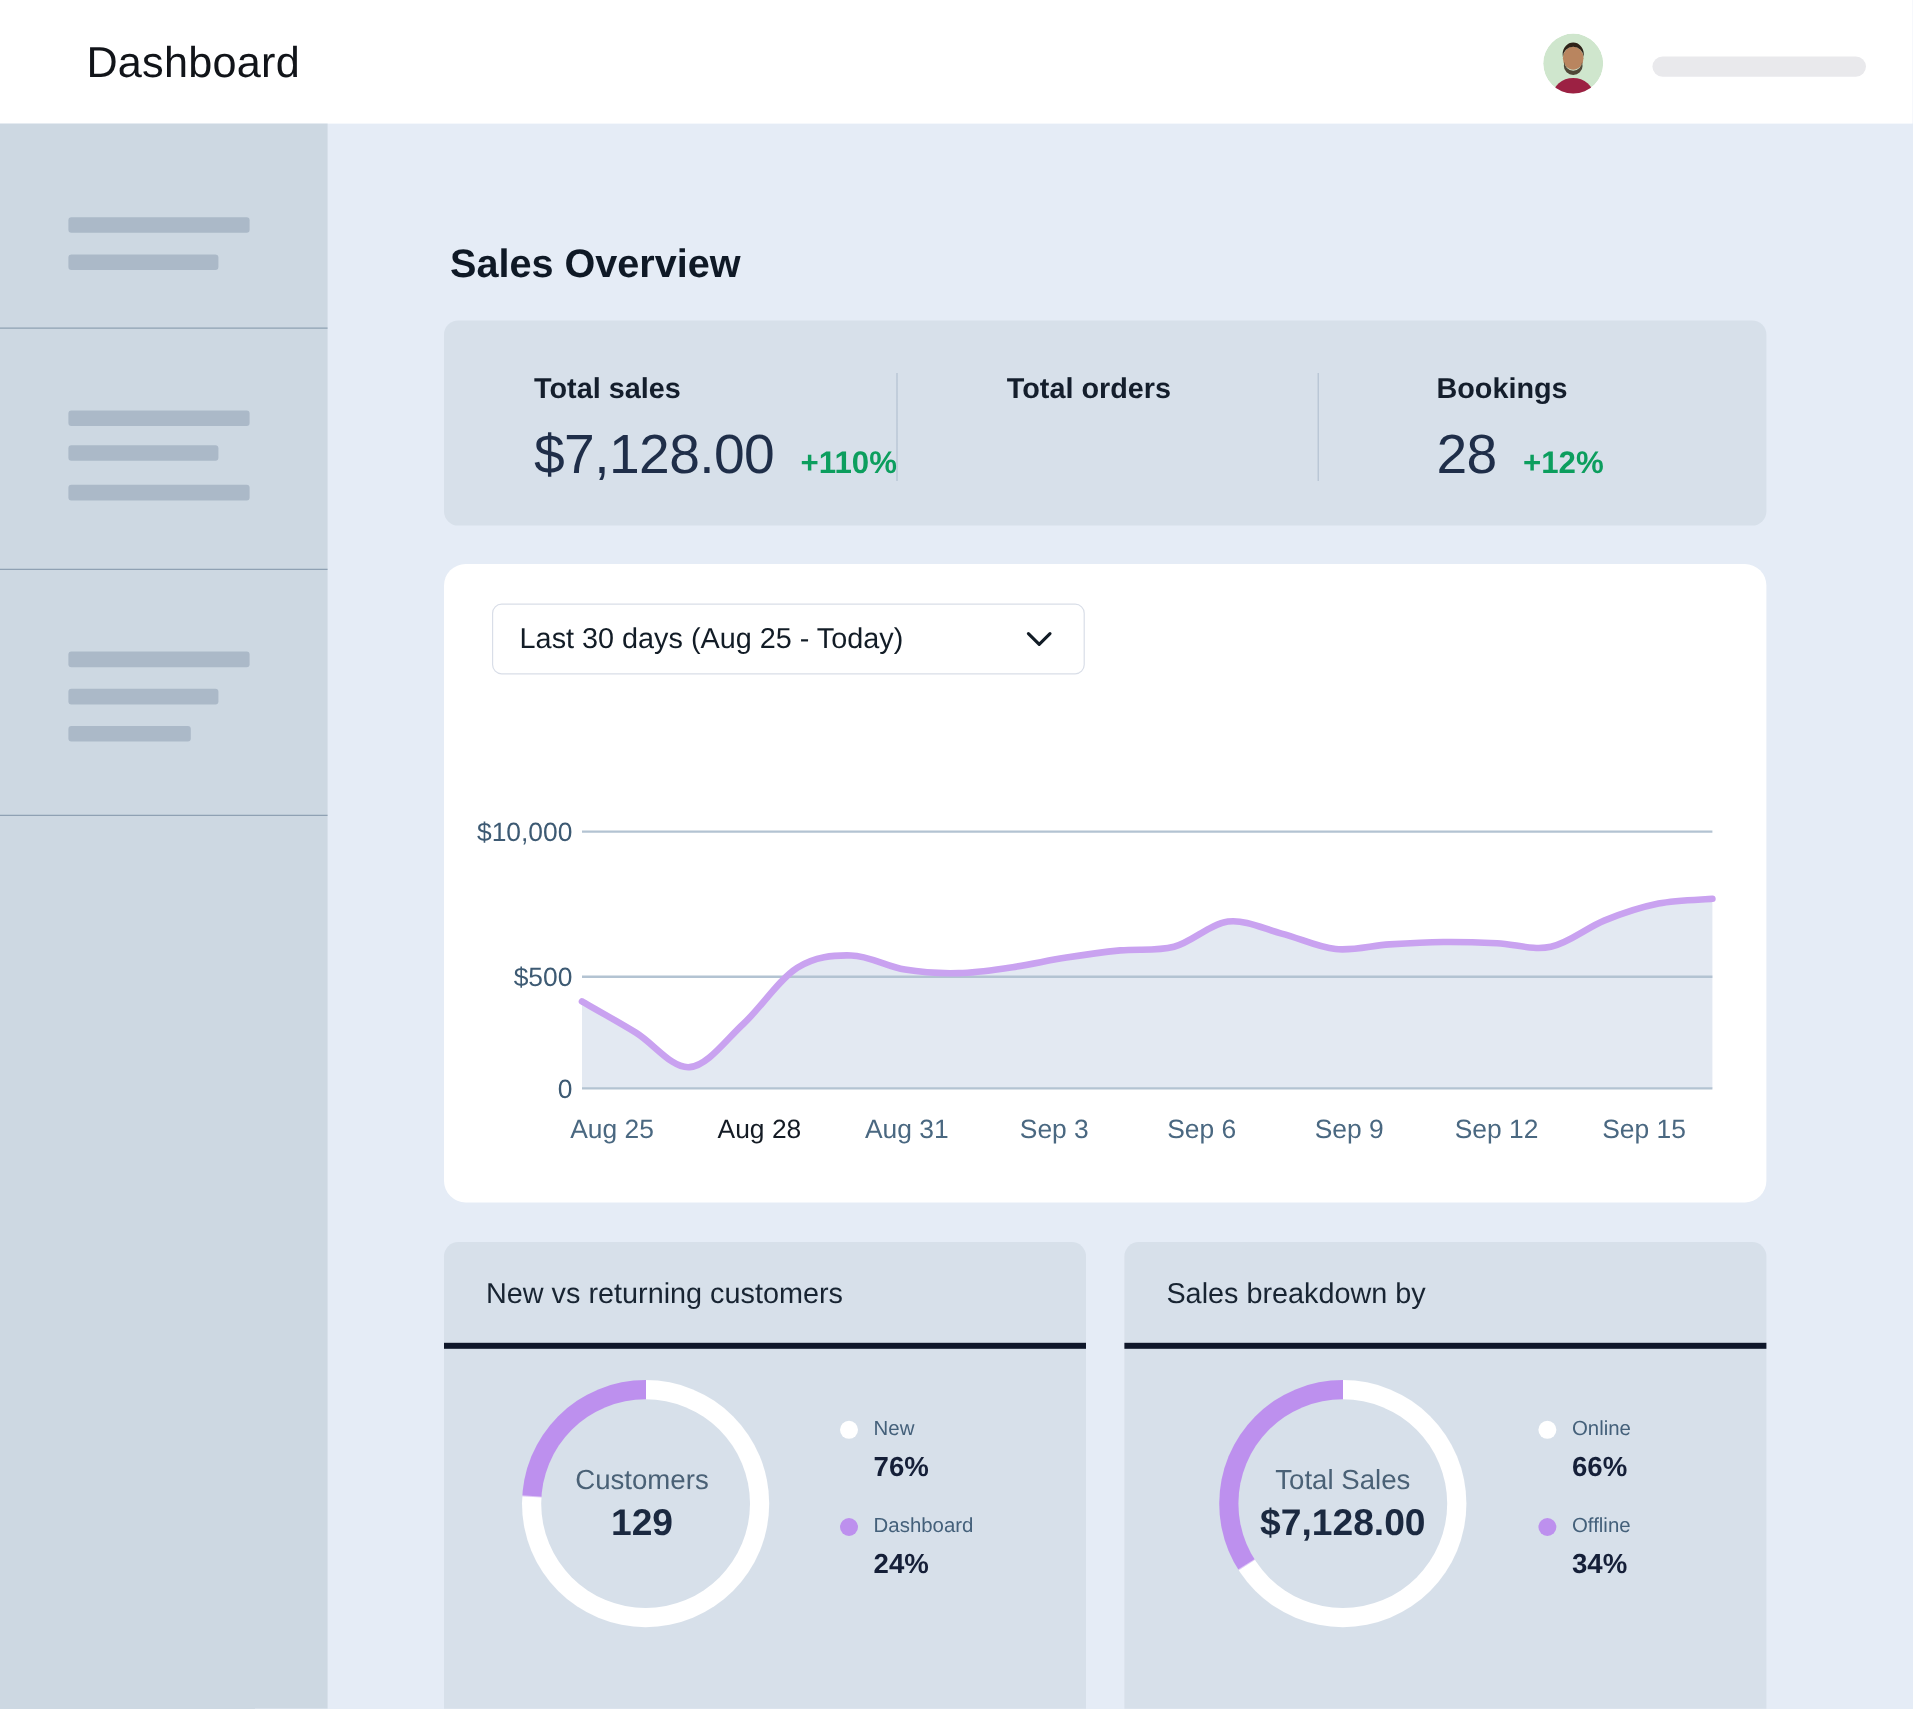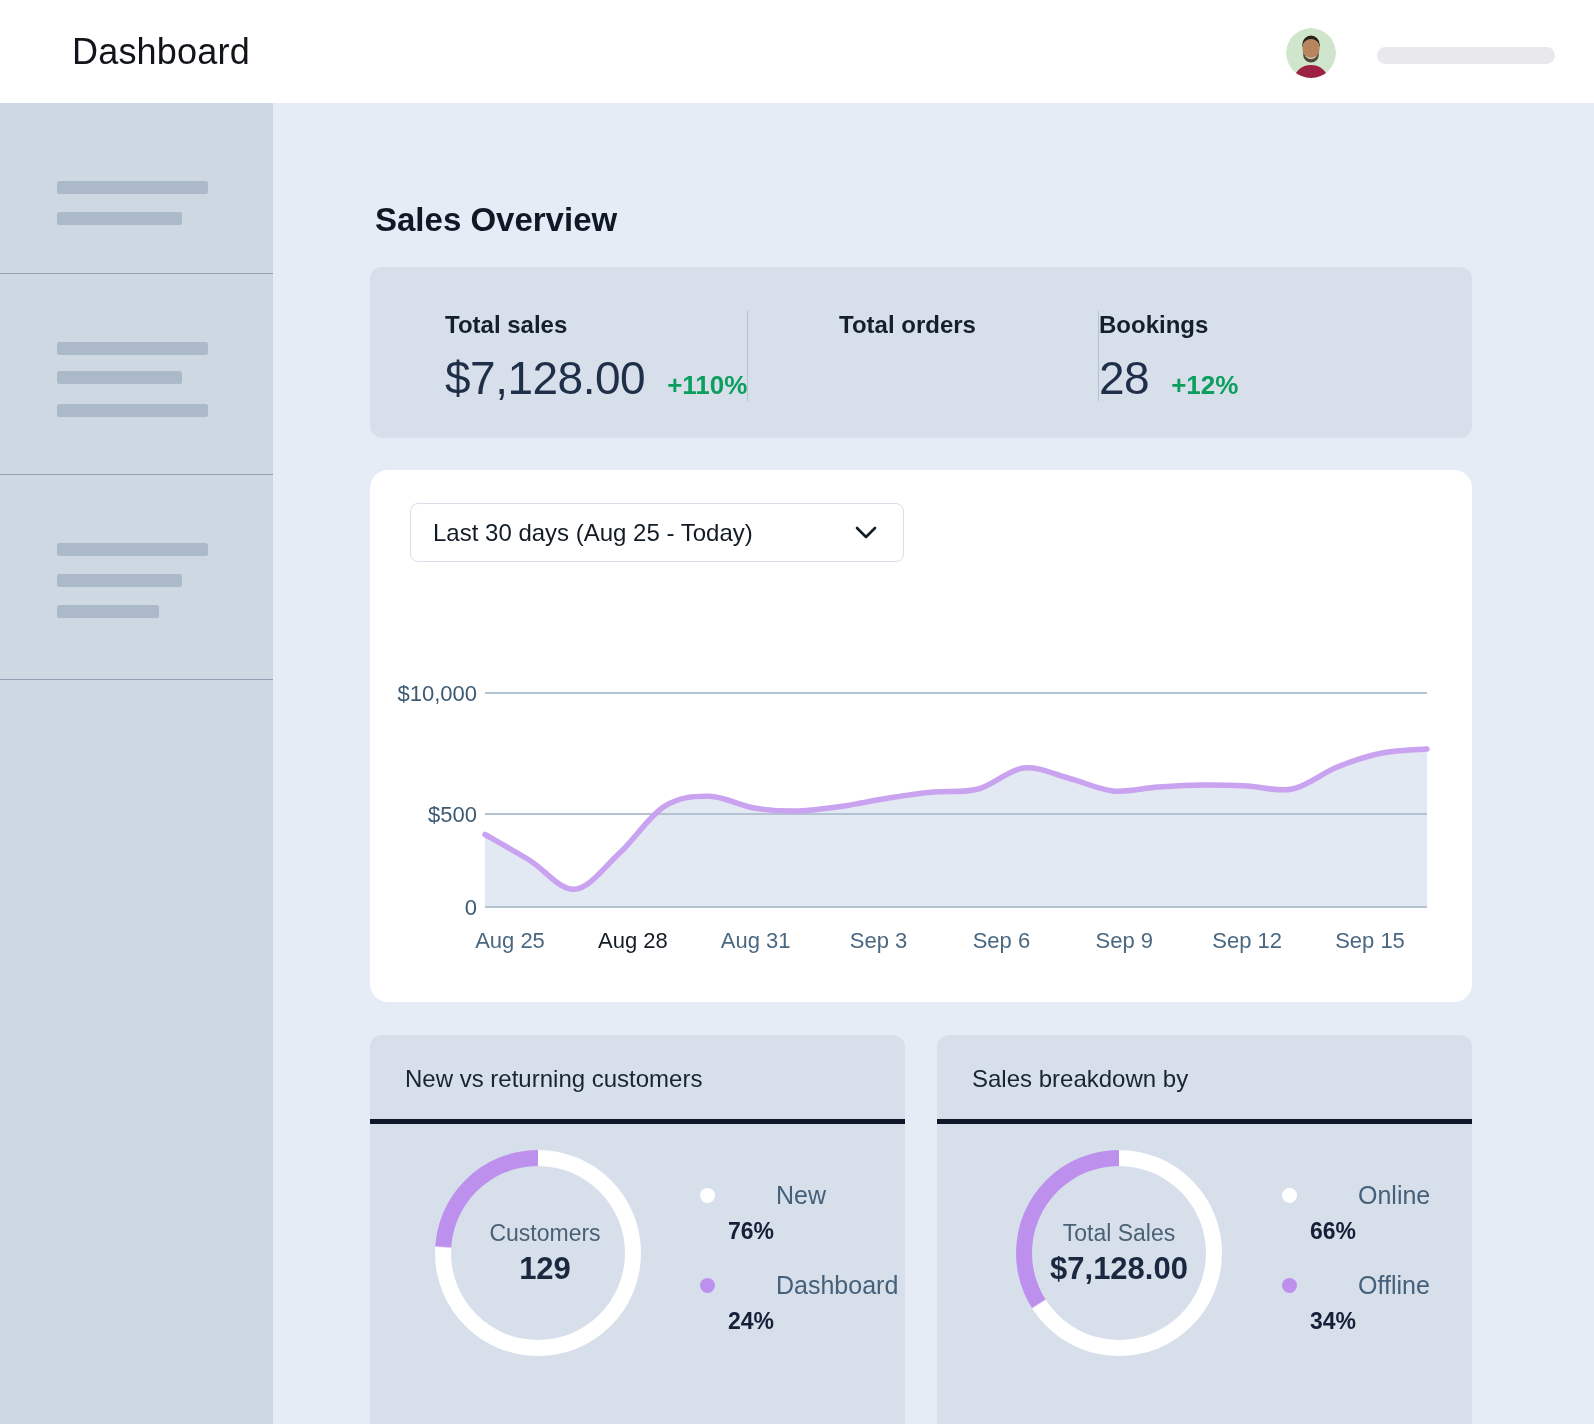"Bookings" .stat-col:nth-child(3) { padding-left: none -> 98px }
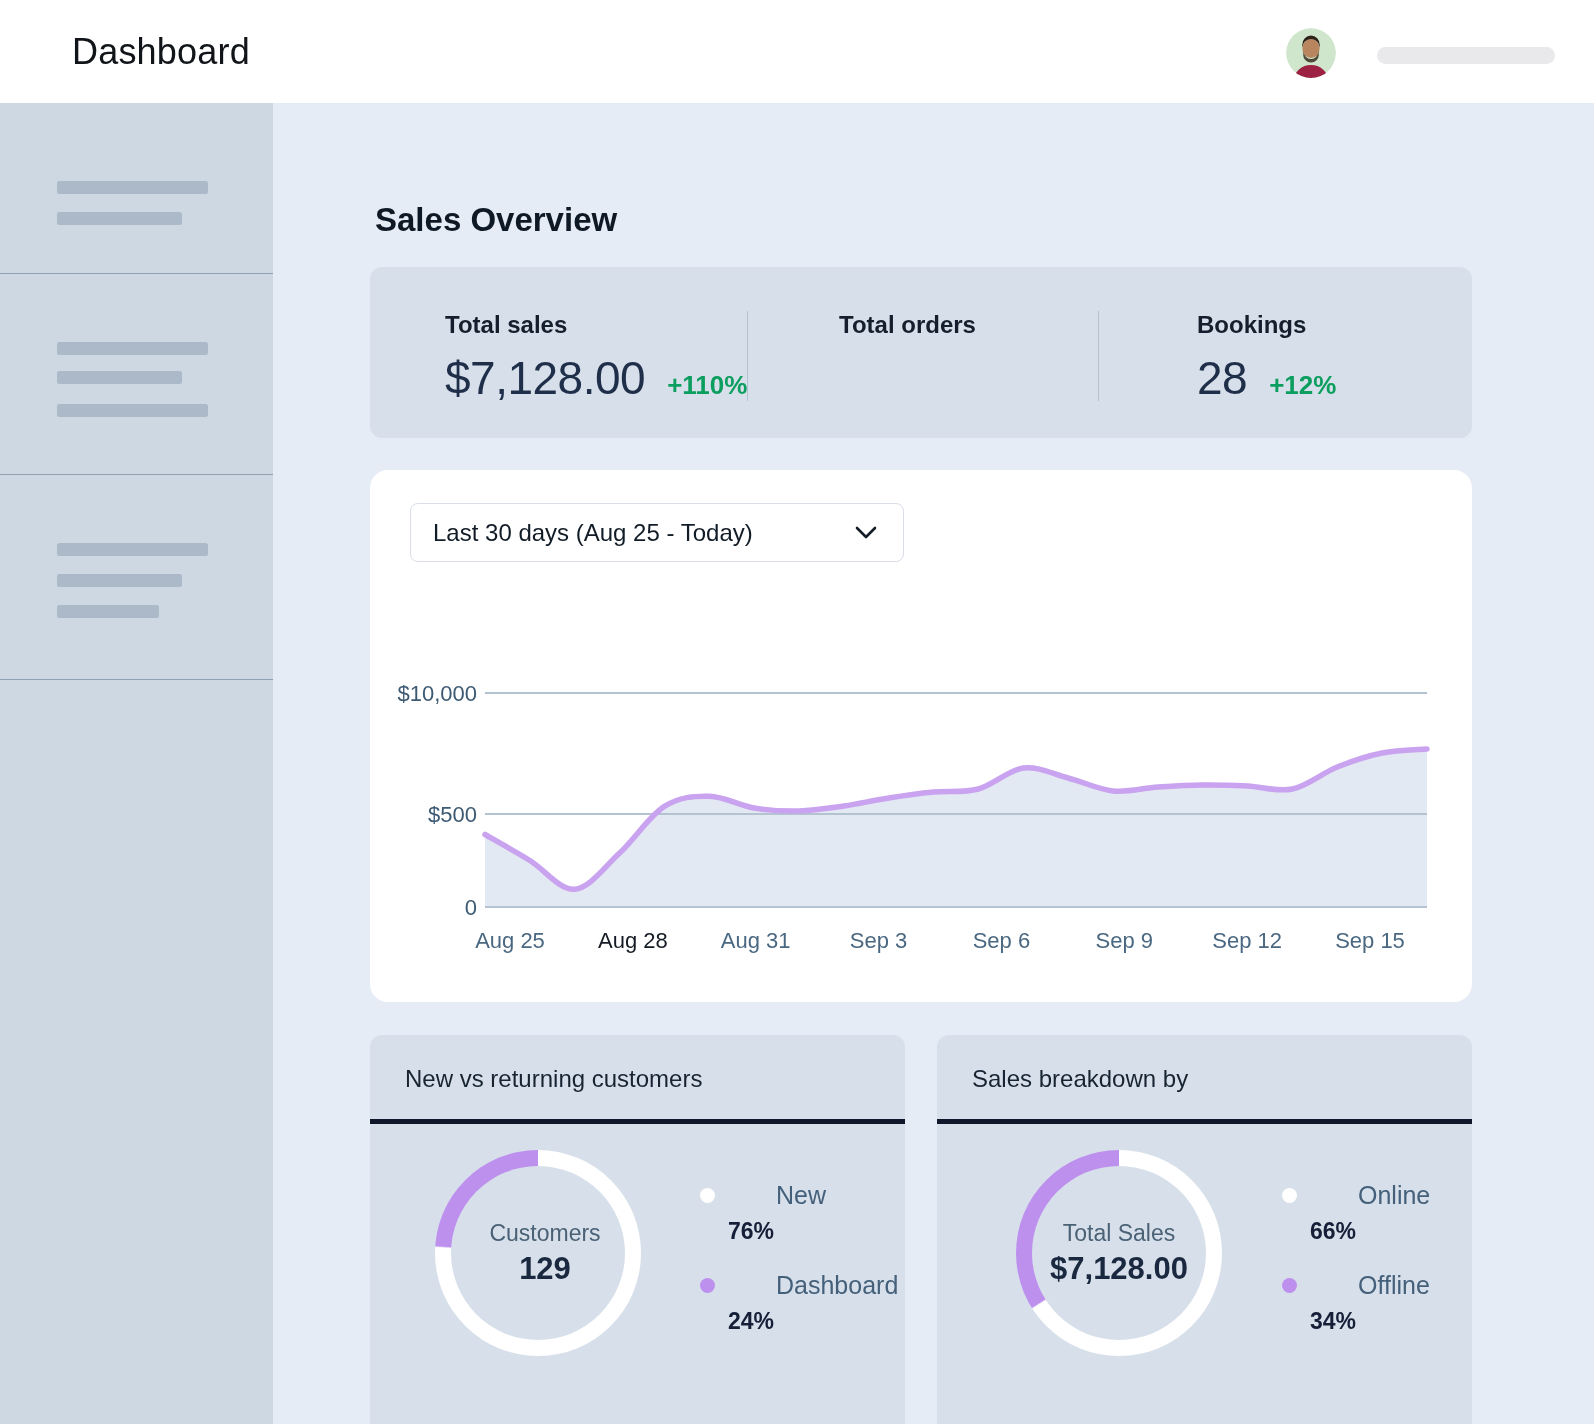"New" .lg-label { font-size: 25px -> 17px; margin-left: 48px -> none }
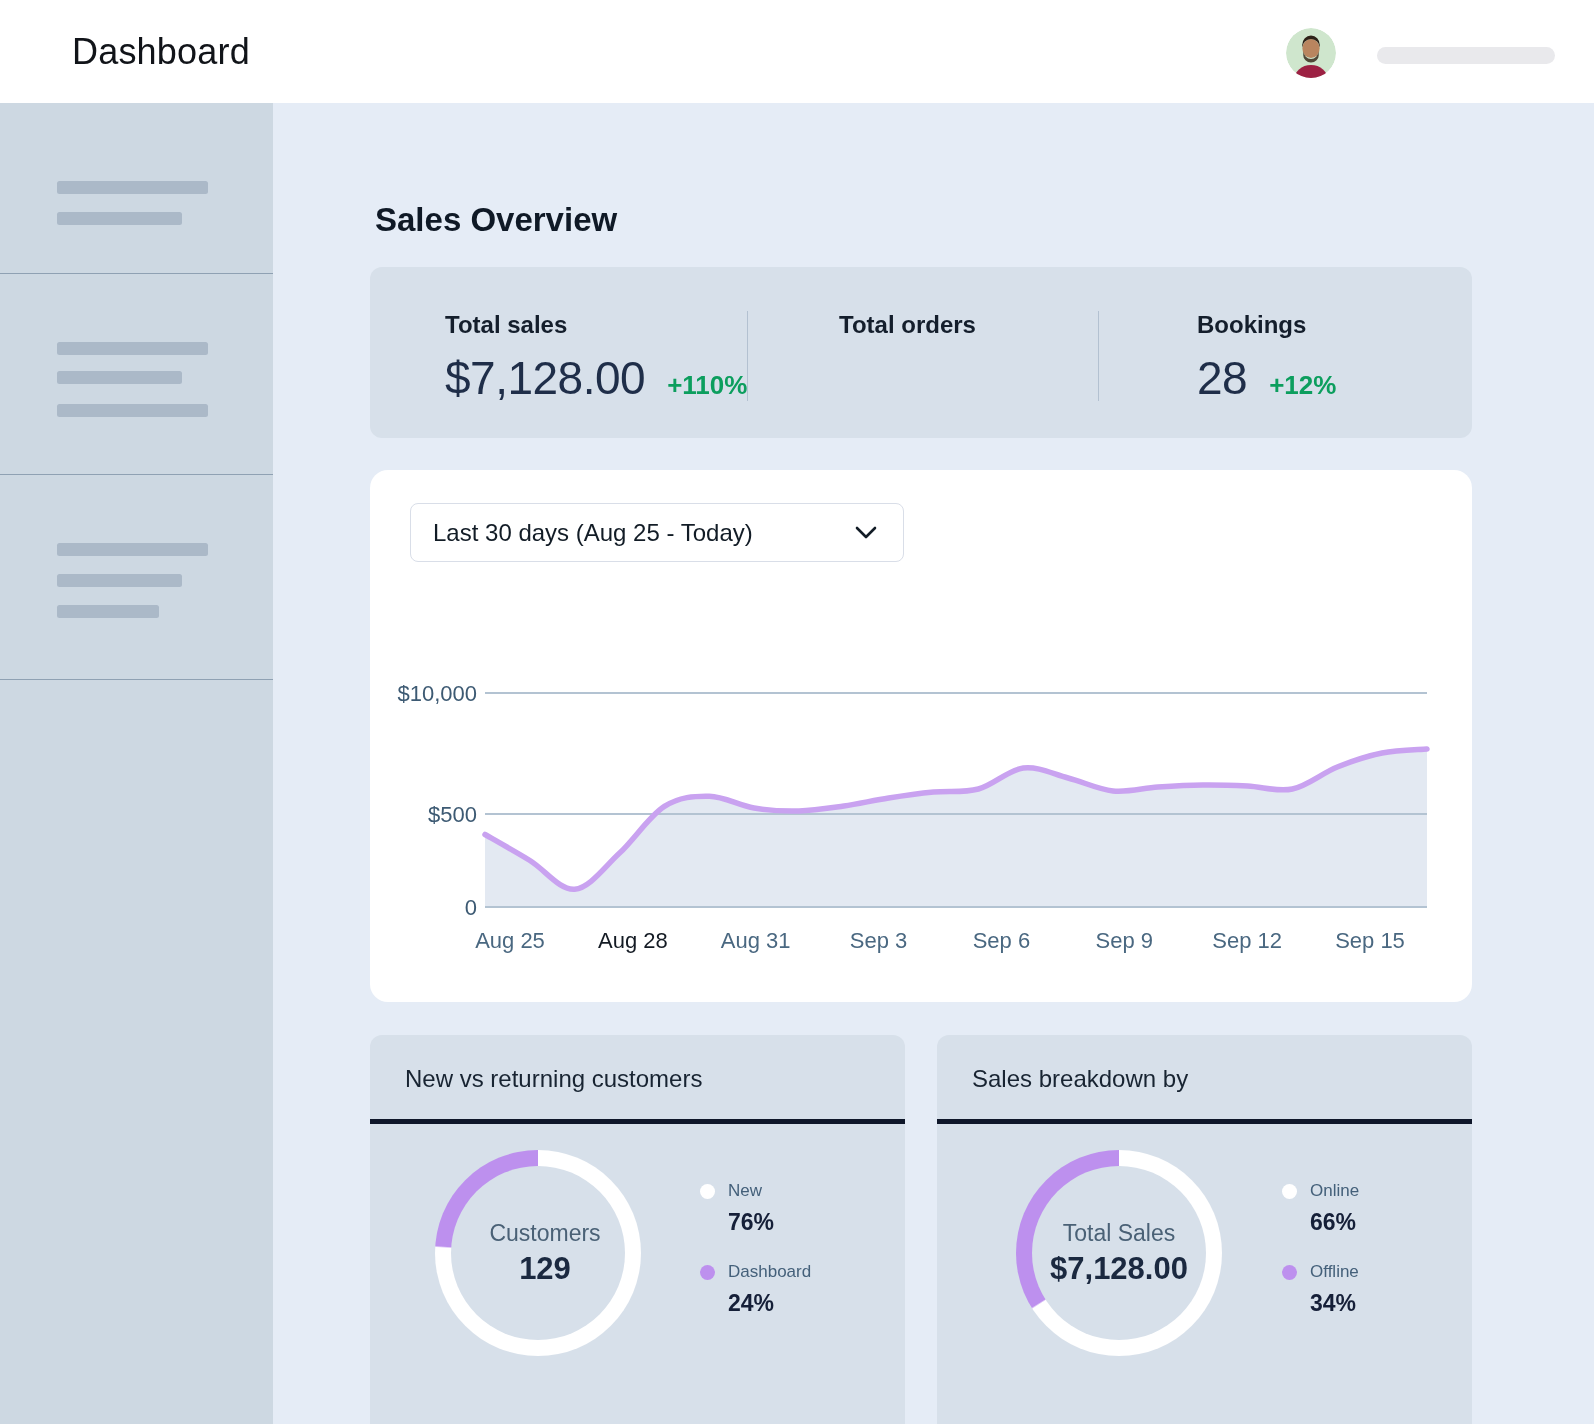"Customers" div.donut-center { left: 72px -> 62px }
